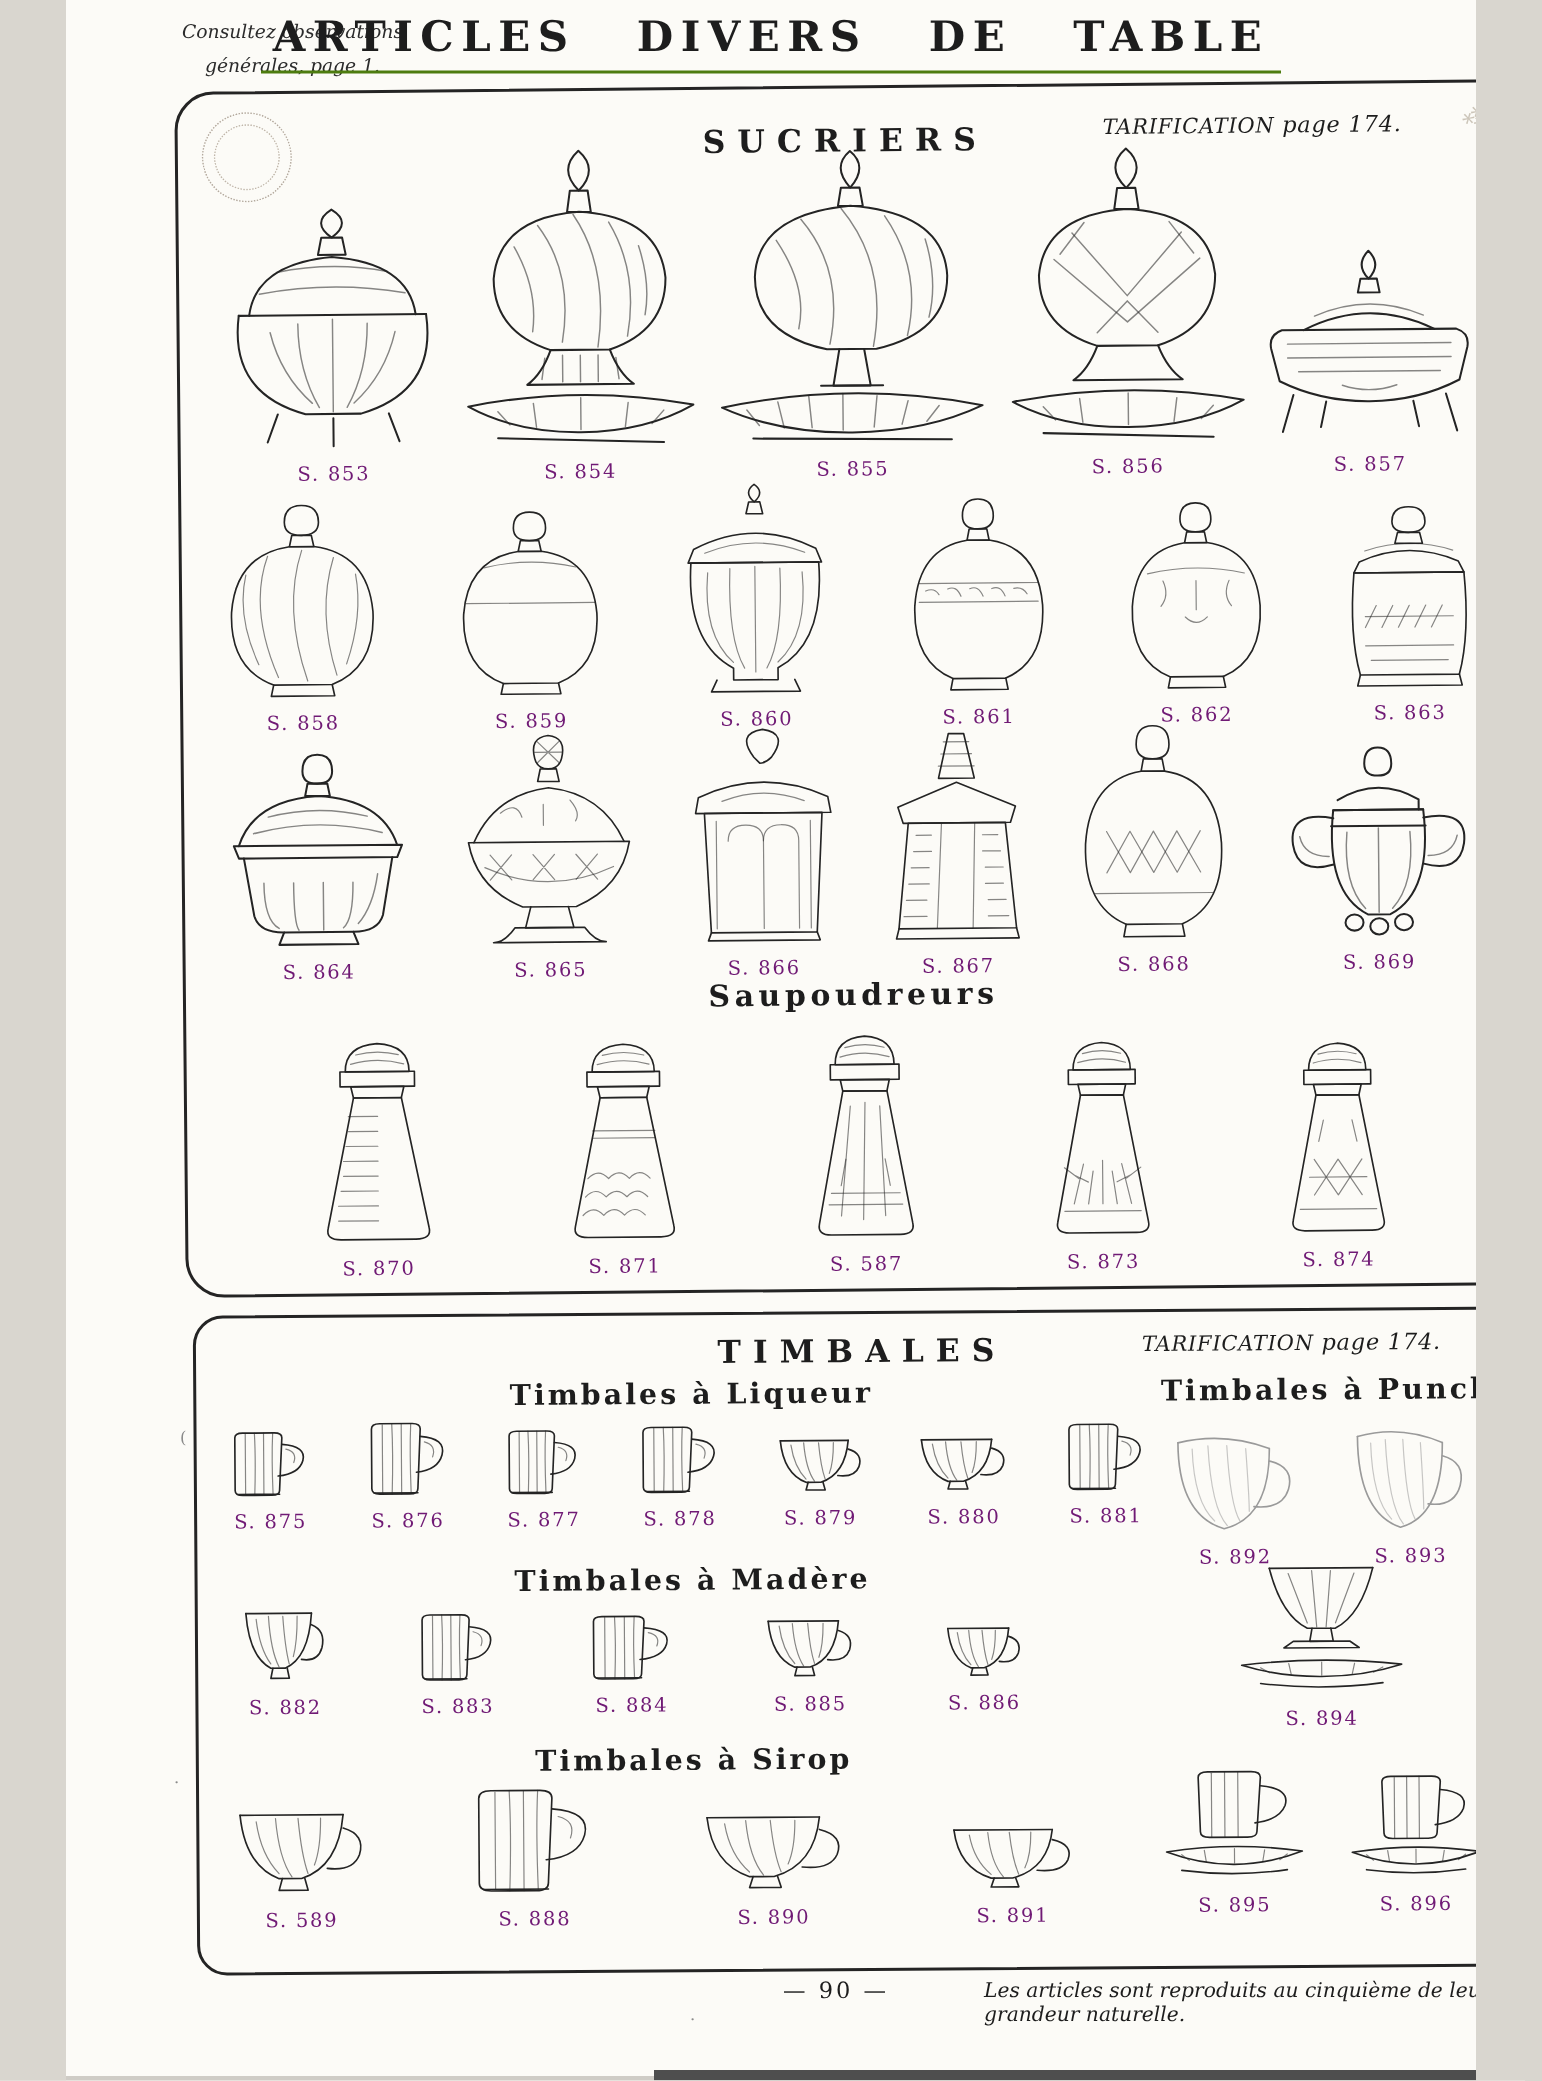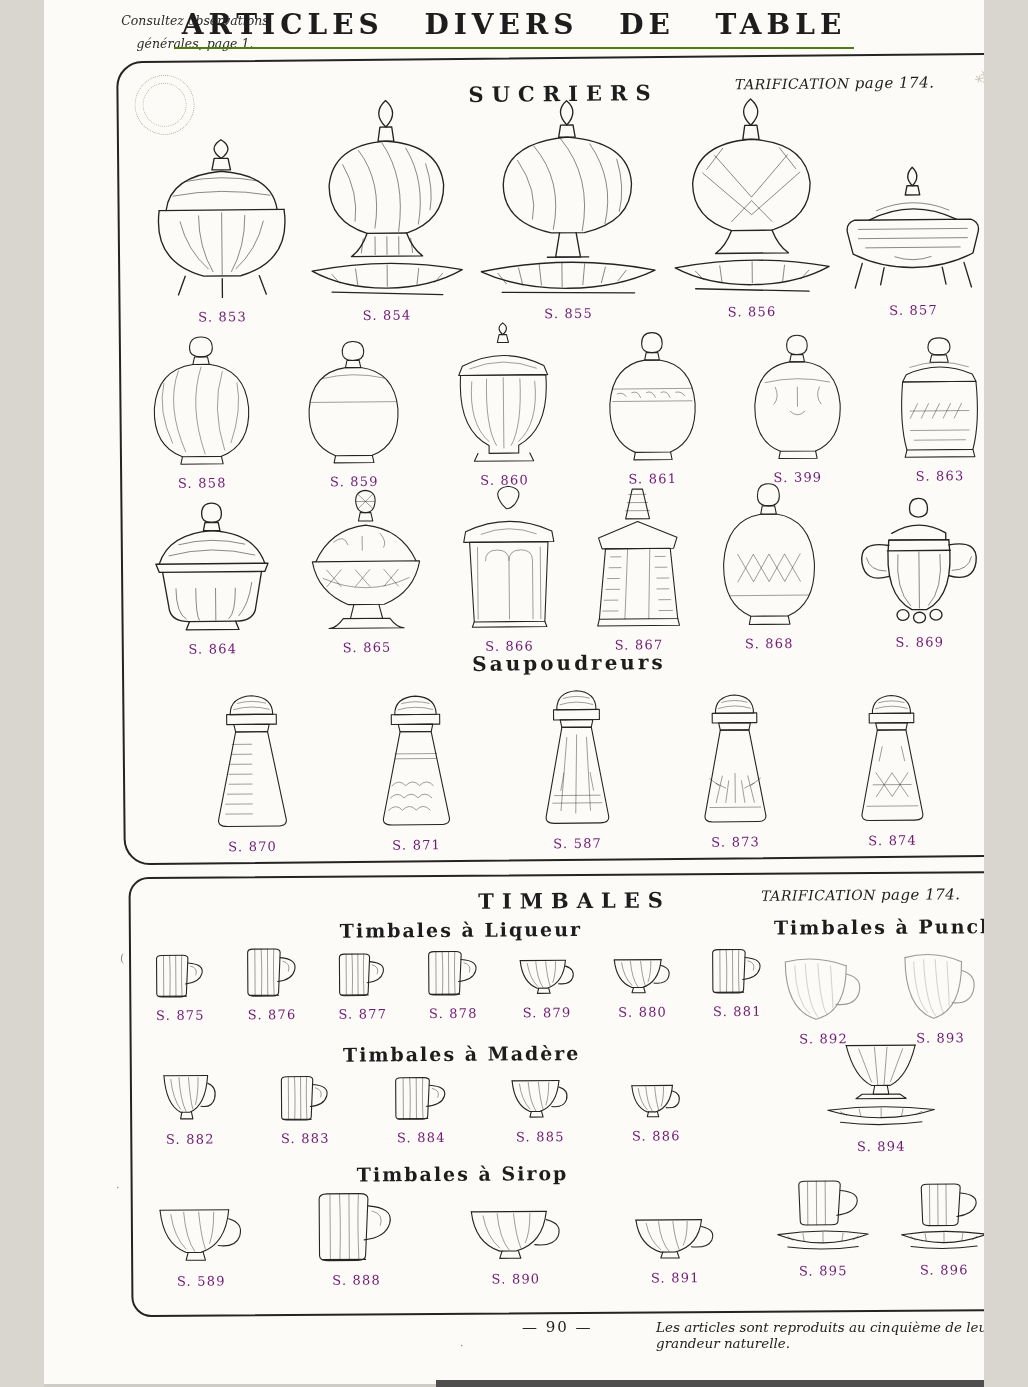"S. 399" div.num { text: 399 -> 862 }
